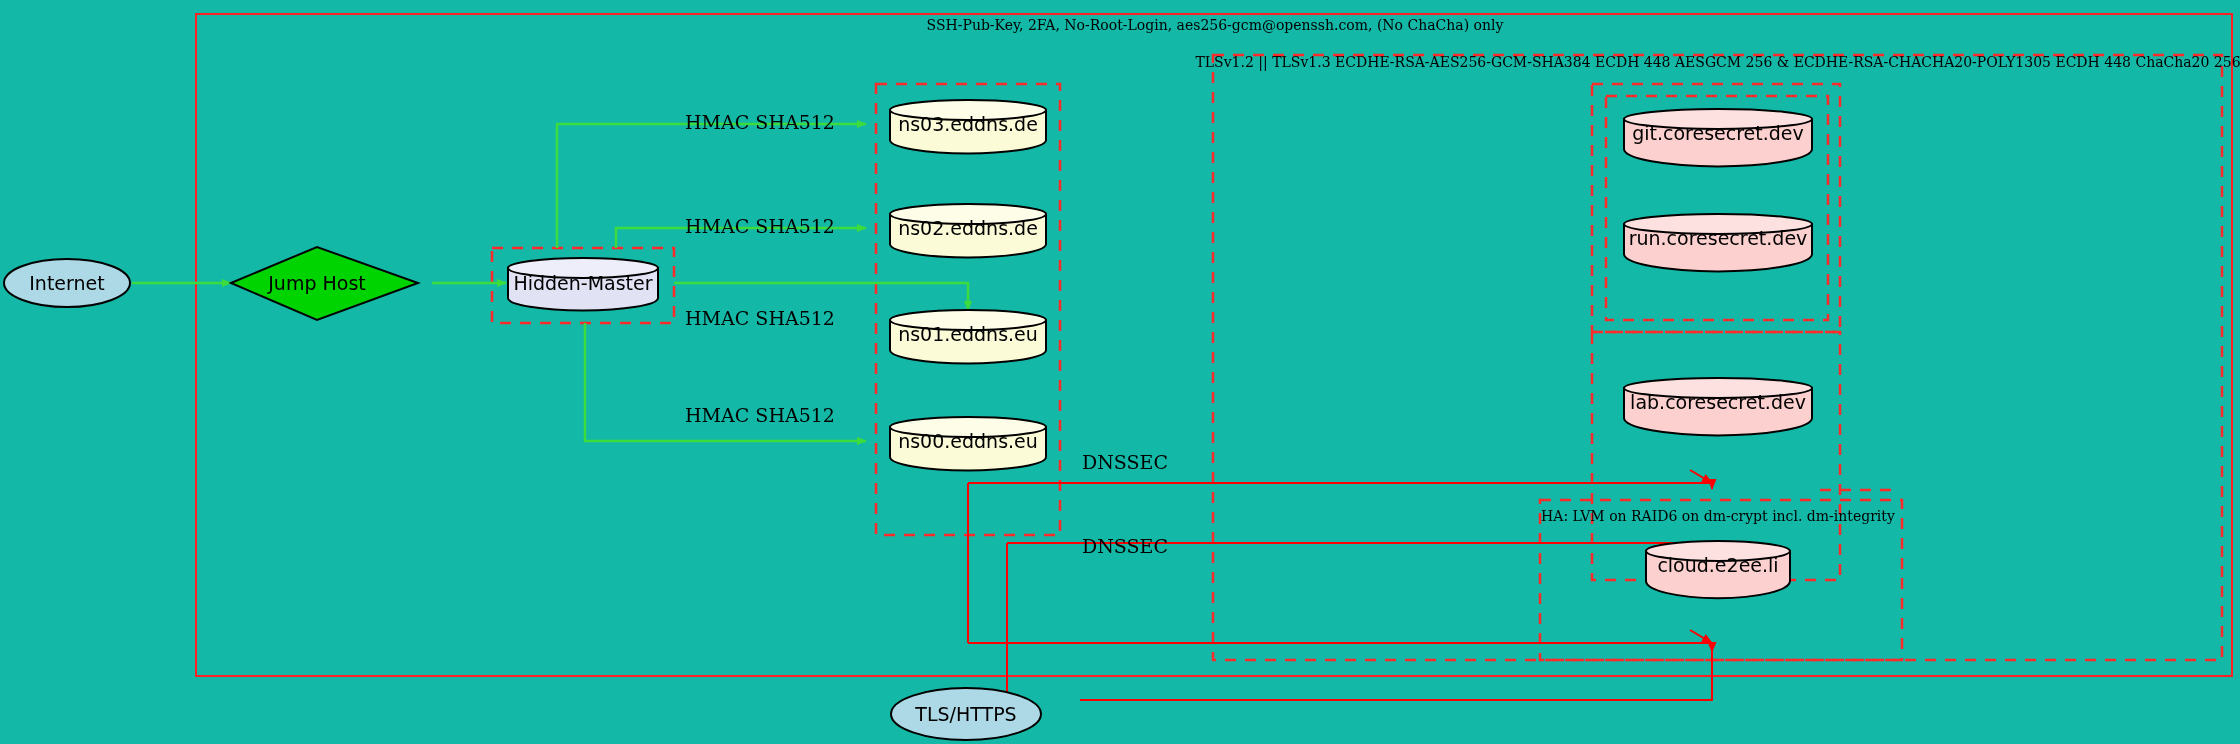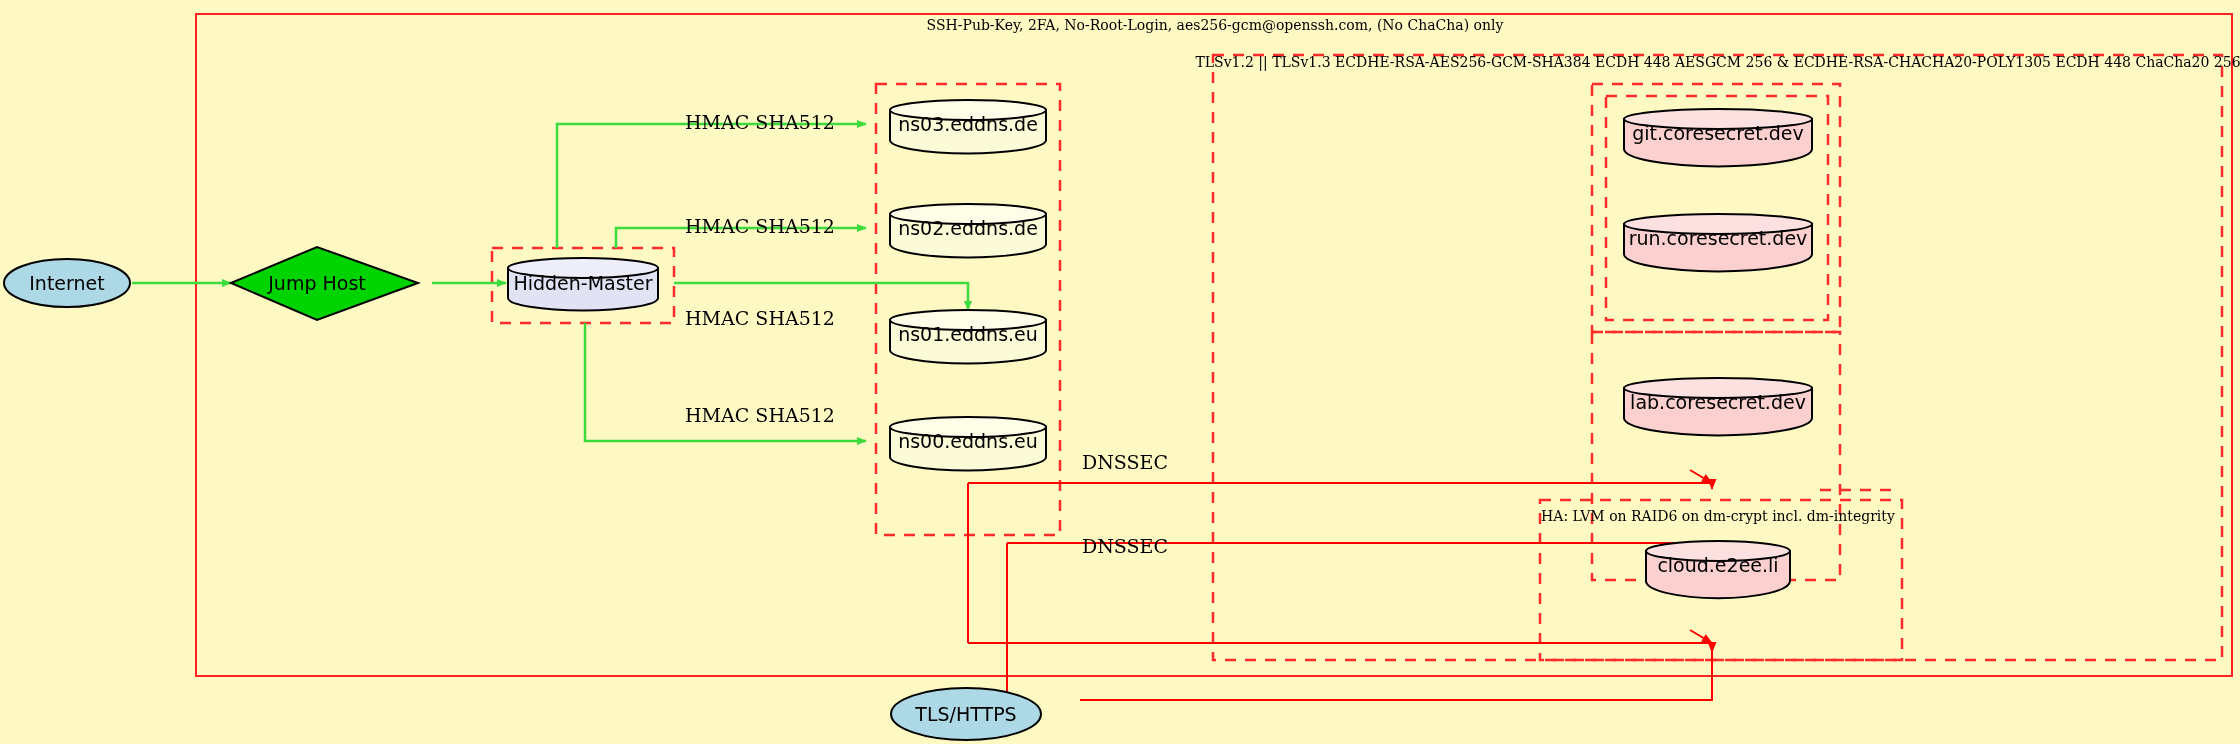"SSH-Pub-Key, 2FA, No-Root-Login," #canvas { background: #fef9c3 -> #14b8a6 }
